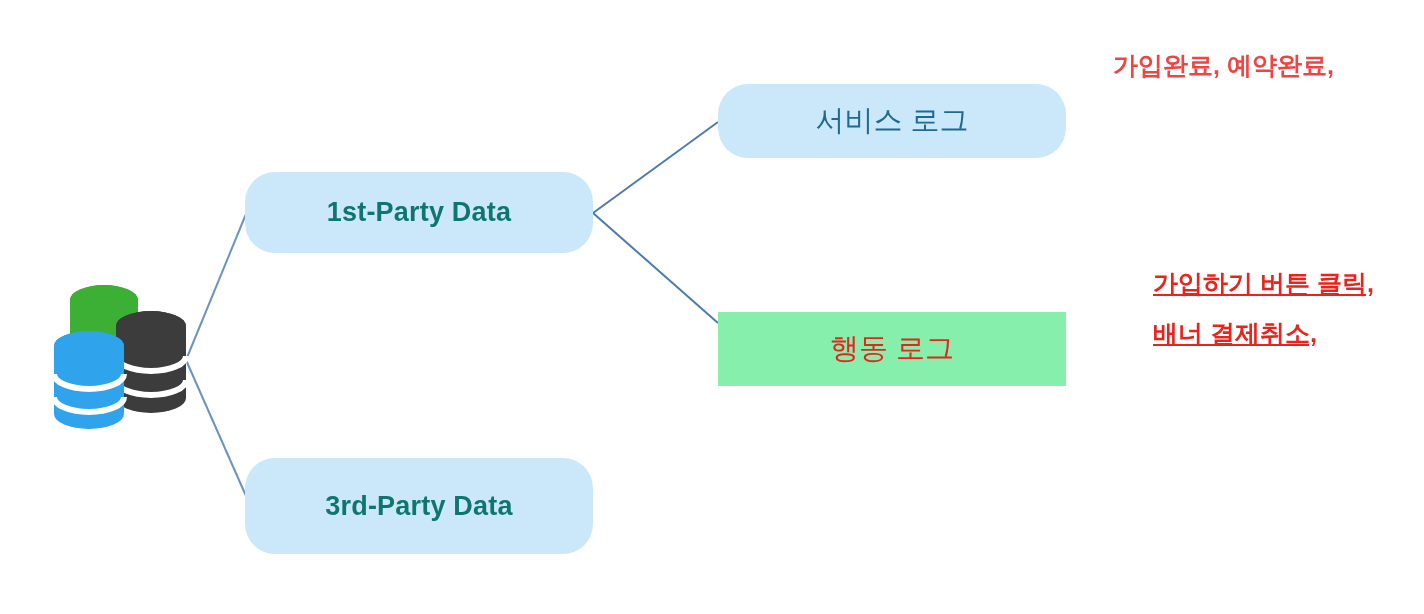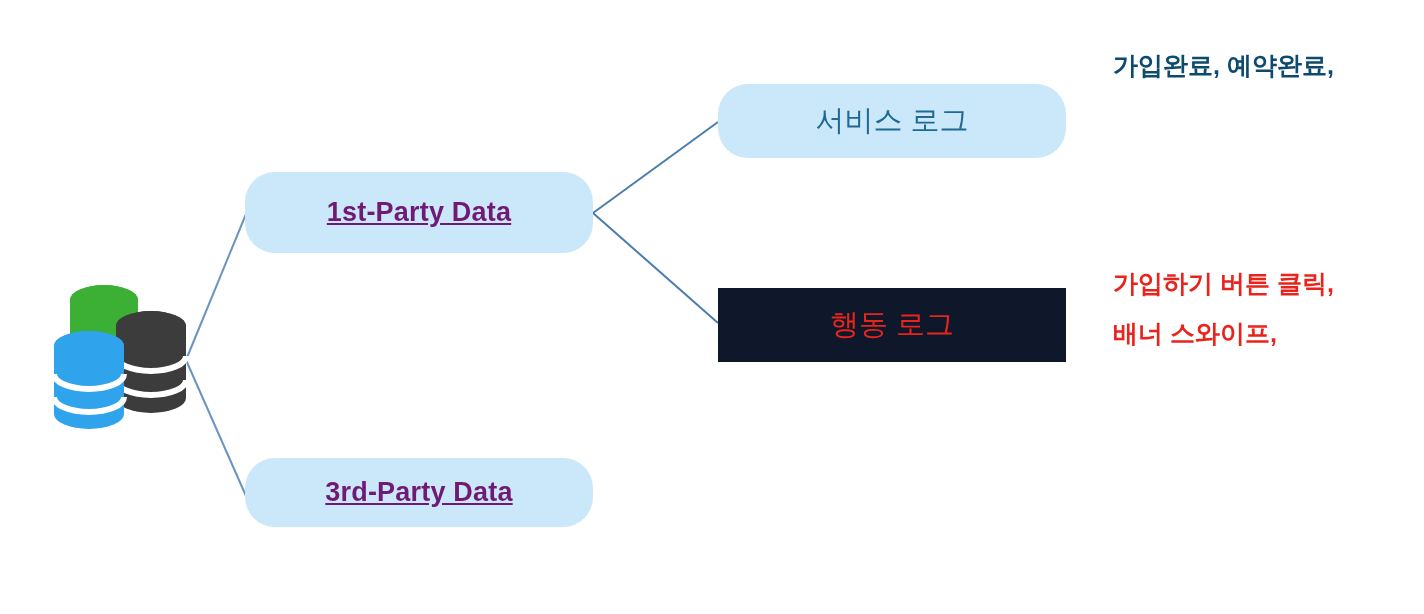"가입완료, 예약완료," .text-blue { color: #0c4a6e -> #ef4444 }
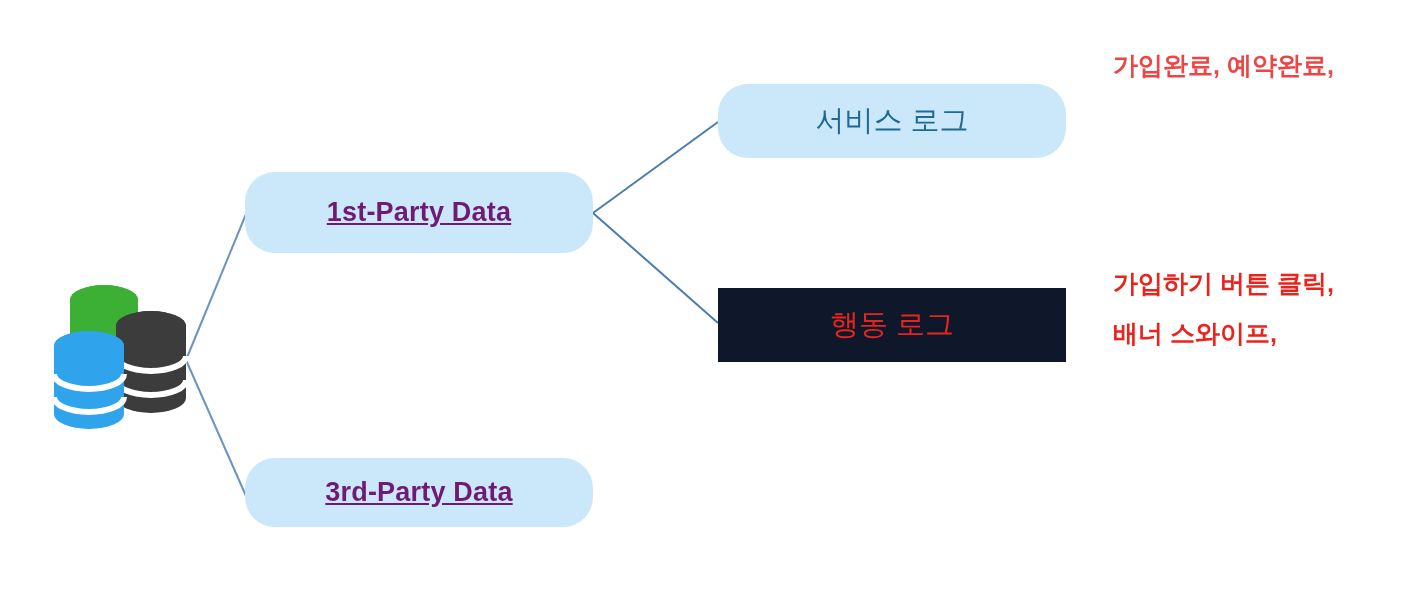"1st-Party Data" .label-party { color: #701a75 -> #0f766e; text-decoration: underline -> none }
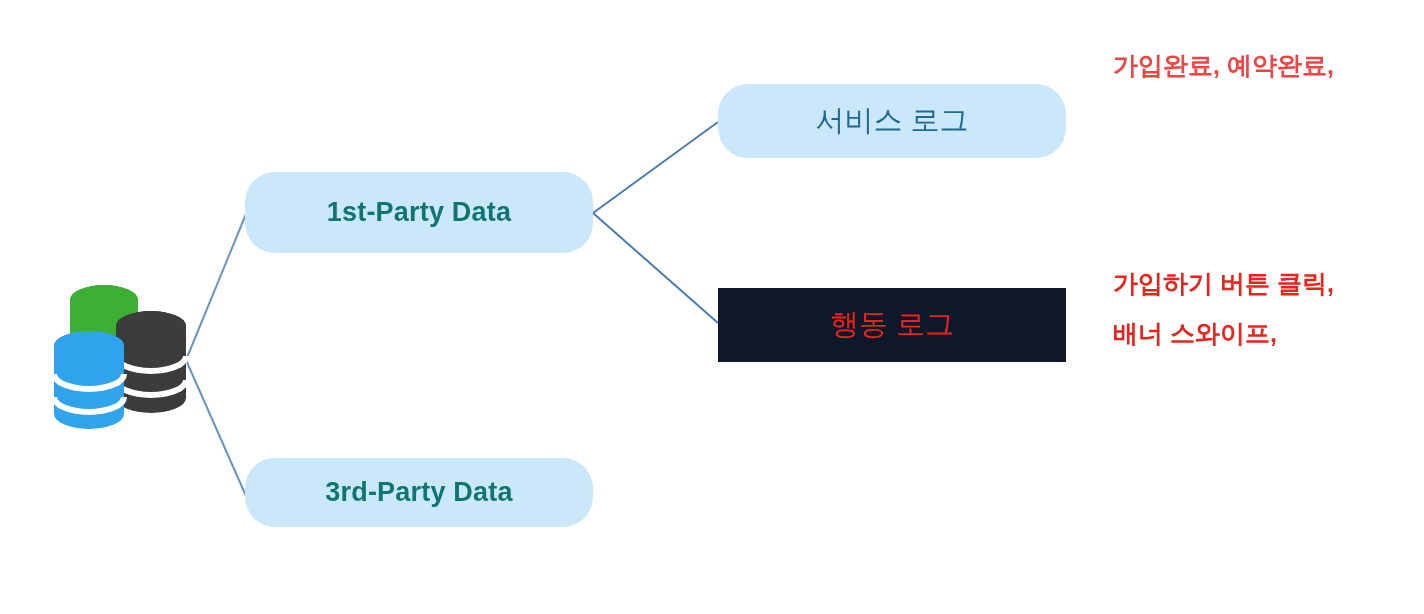"가입하기 버튼 클릭," div.text-block { left: 1113px -> 1153px; text-decoration: none -> underline }
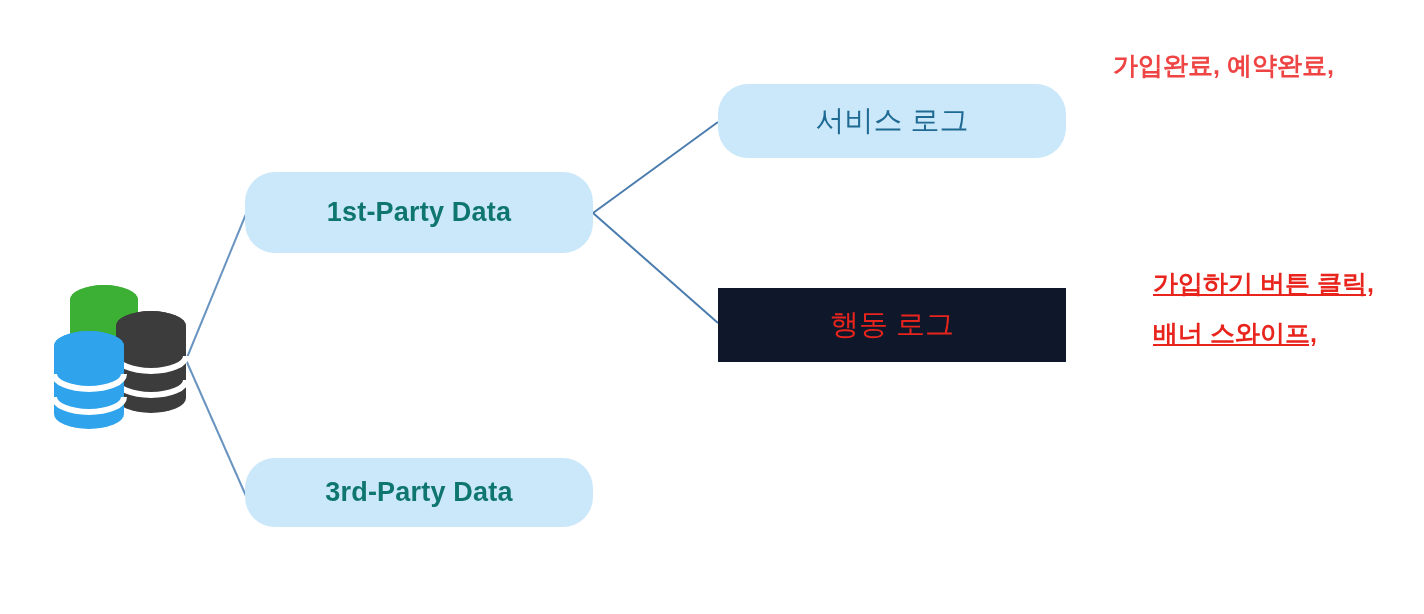"행동 로그" .box-orange { background: #0f172a -> #86efac; margin-top: none -> 24px }
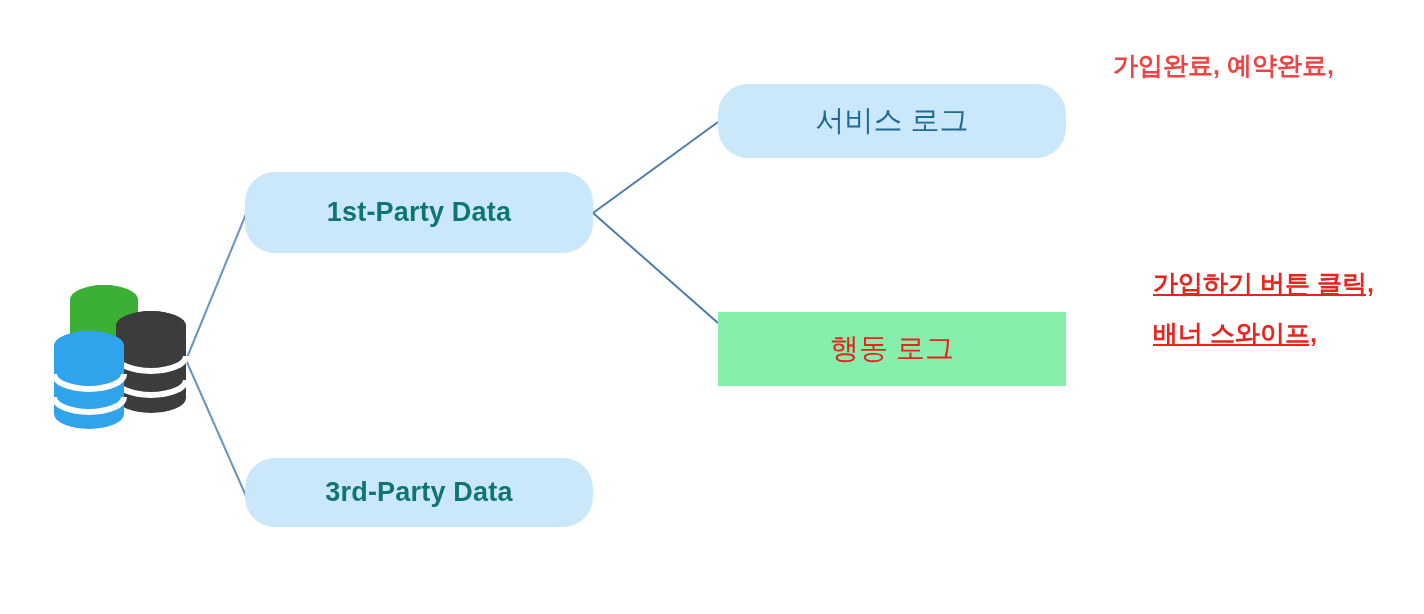"배너 스와이프," div { text: 스와이프 -> 결제취소 }
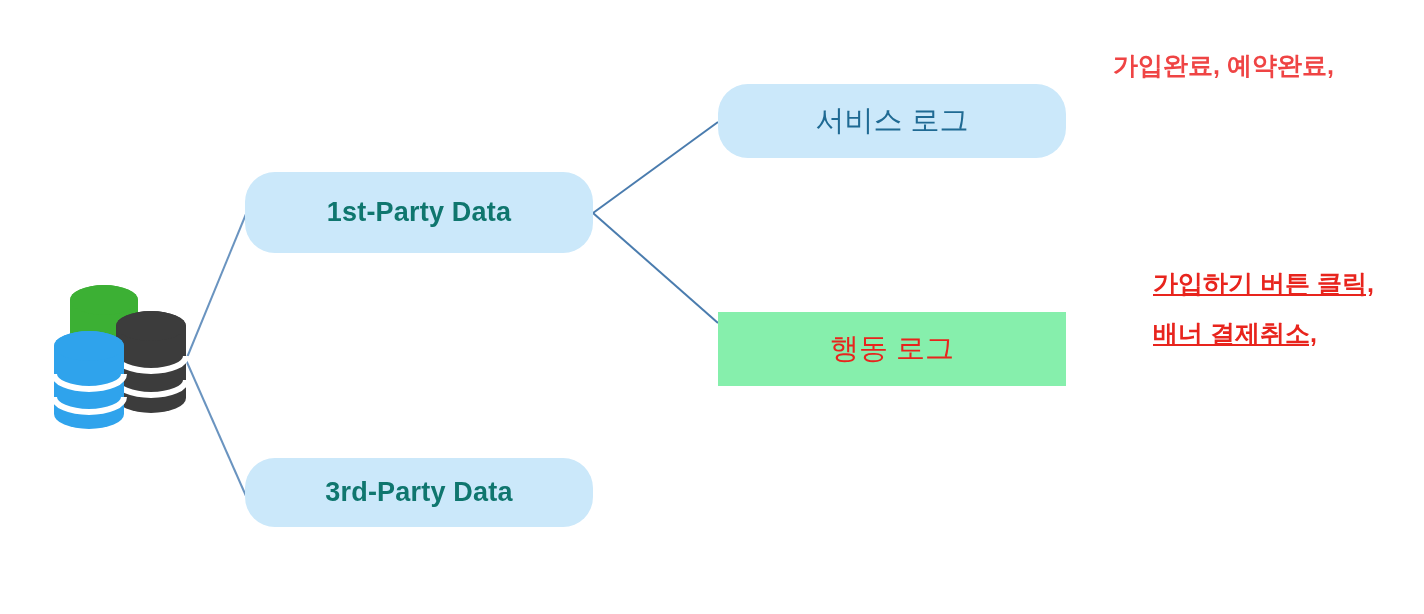"3rd-Party Data" div.node-box { height: 69px -> 96px }
